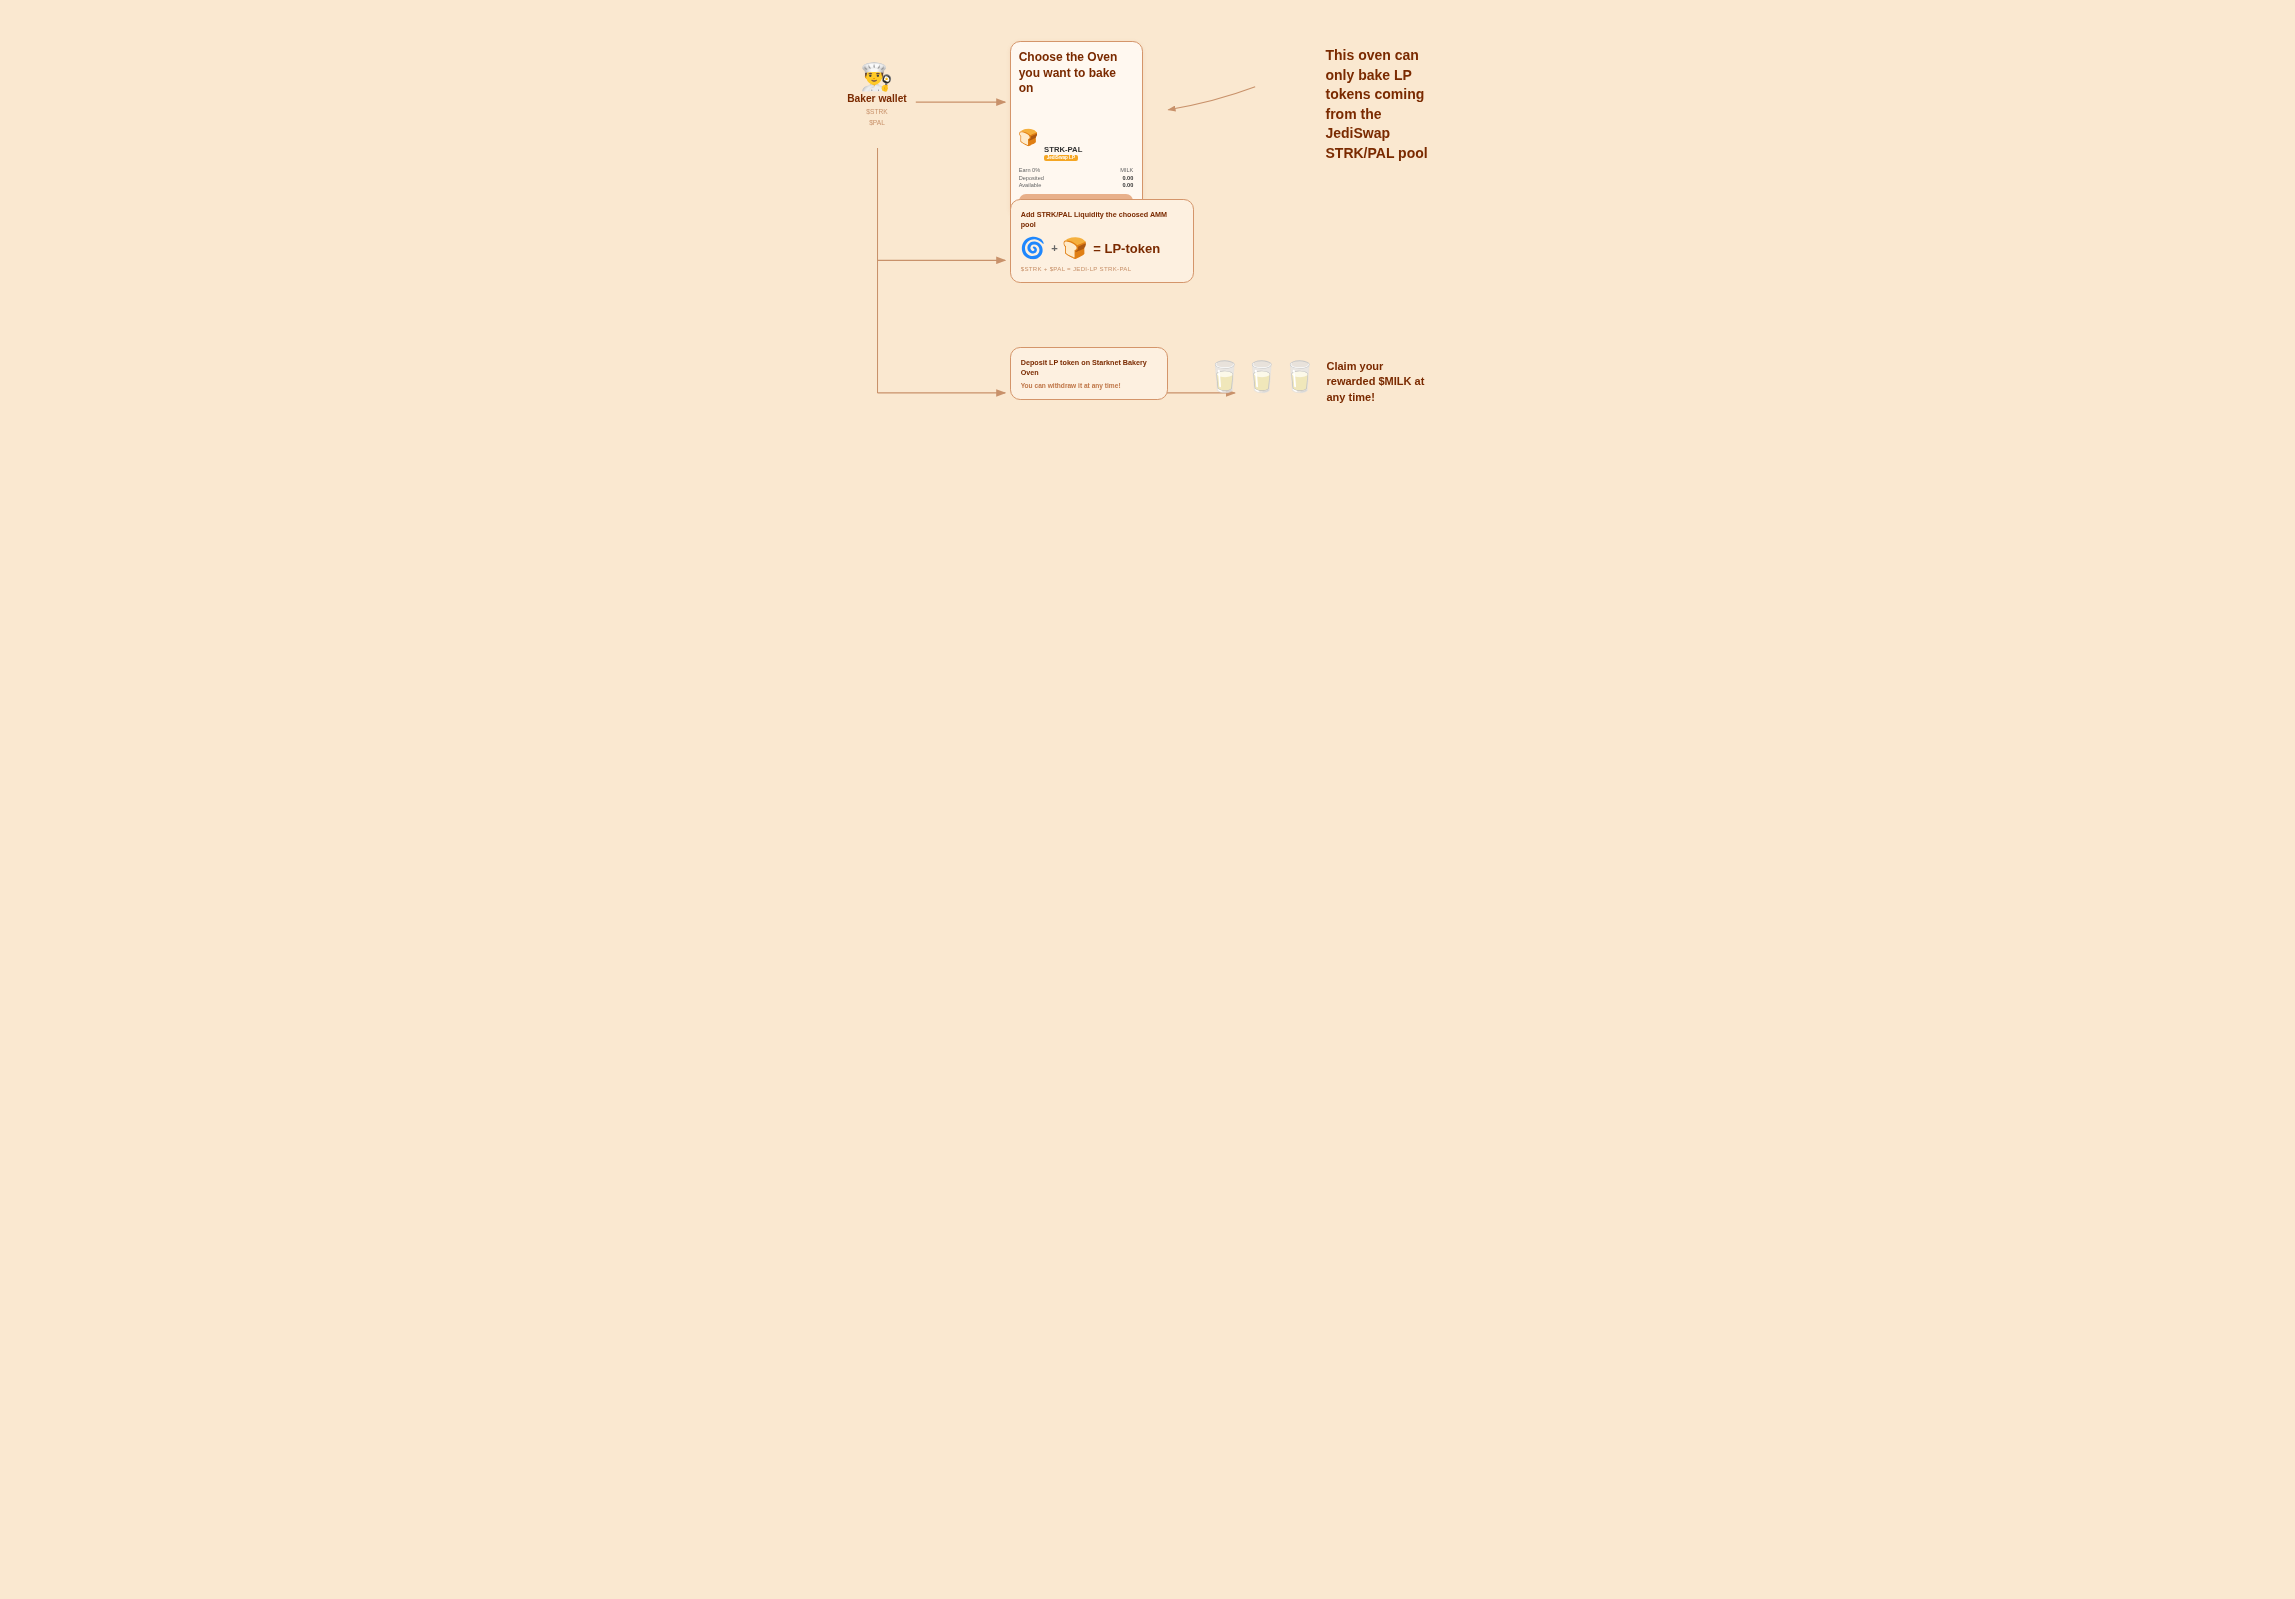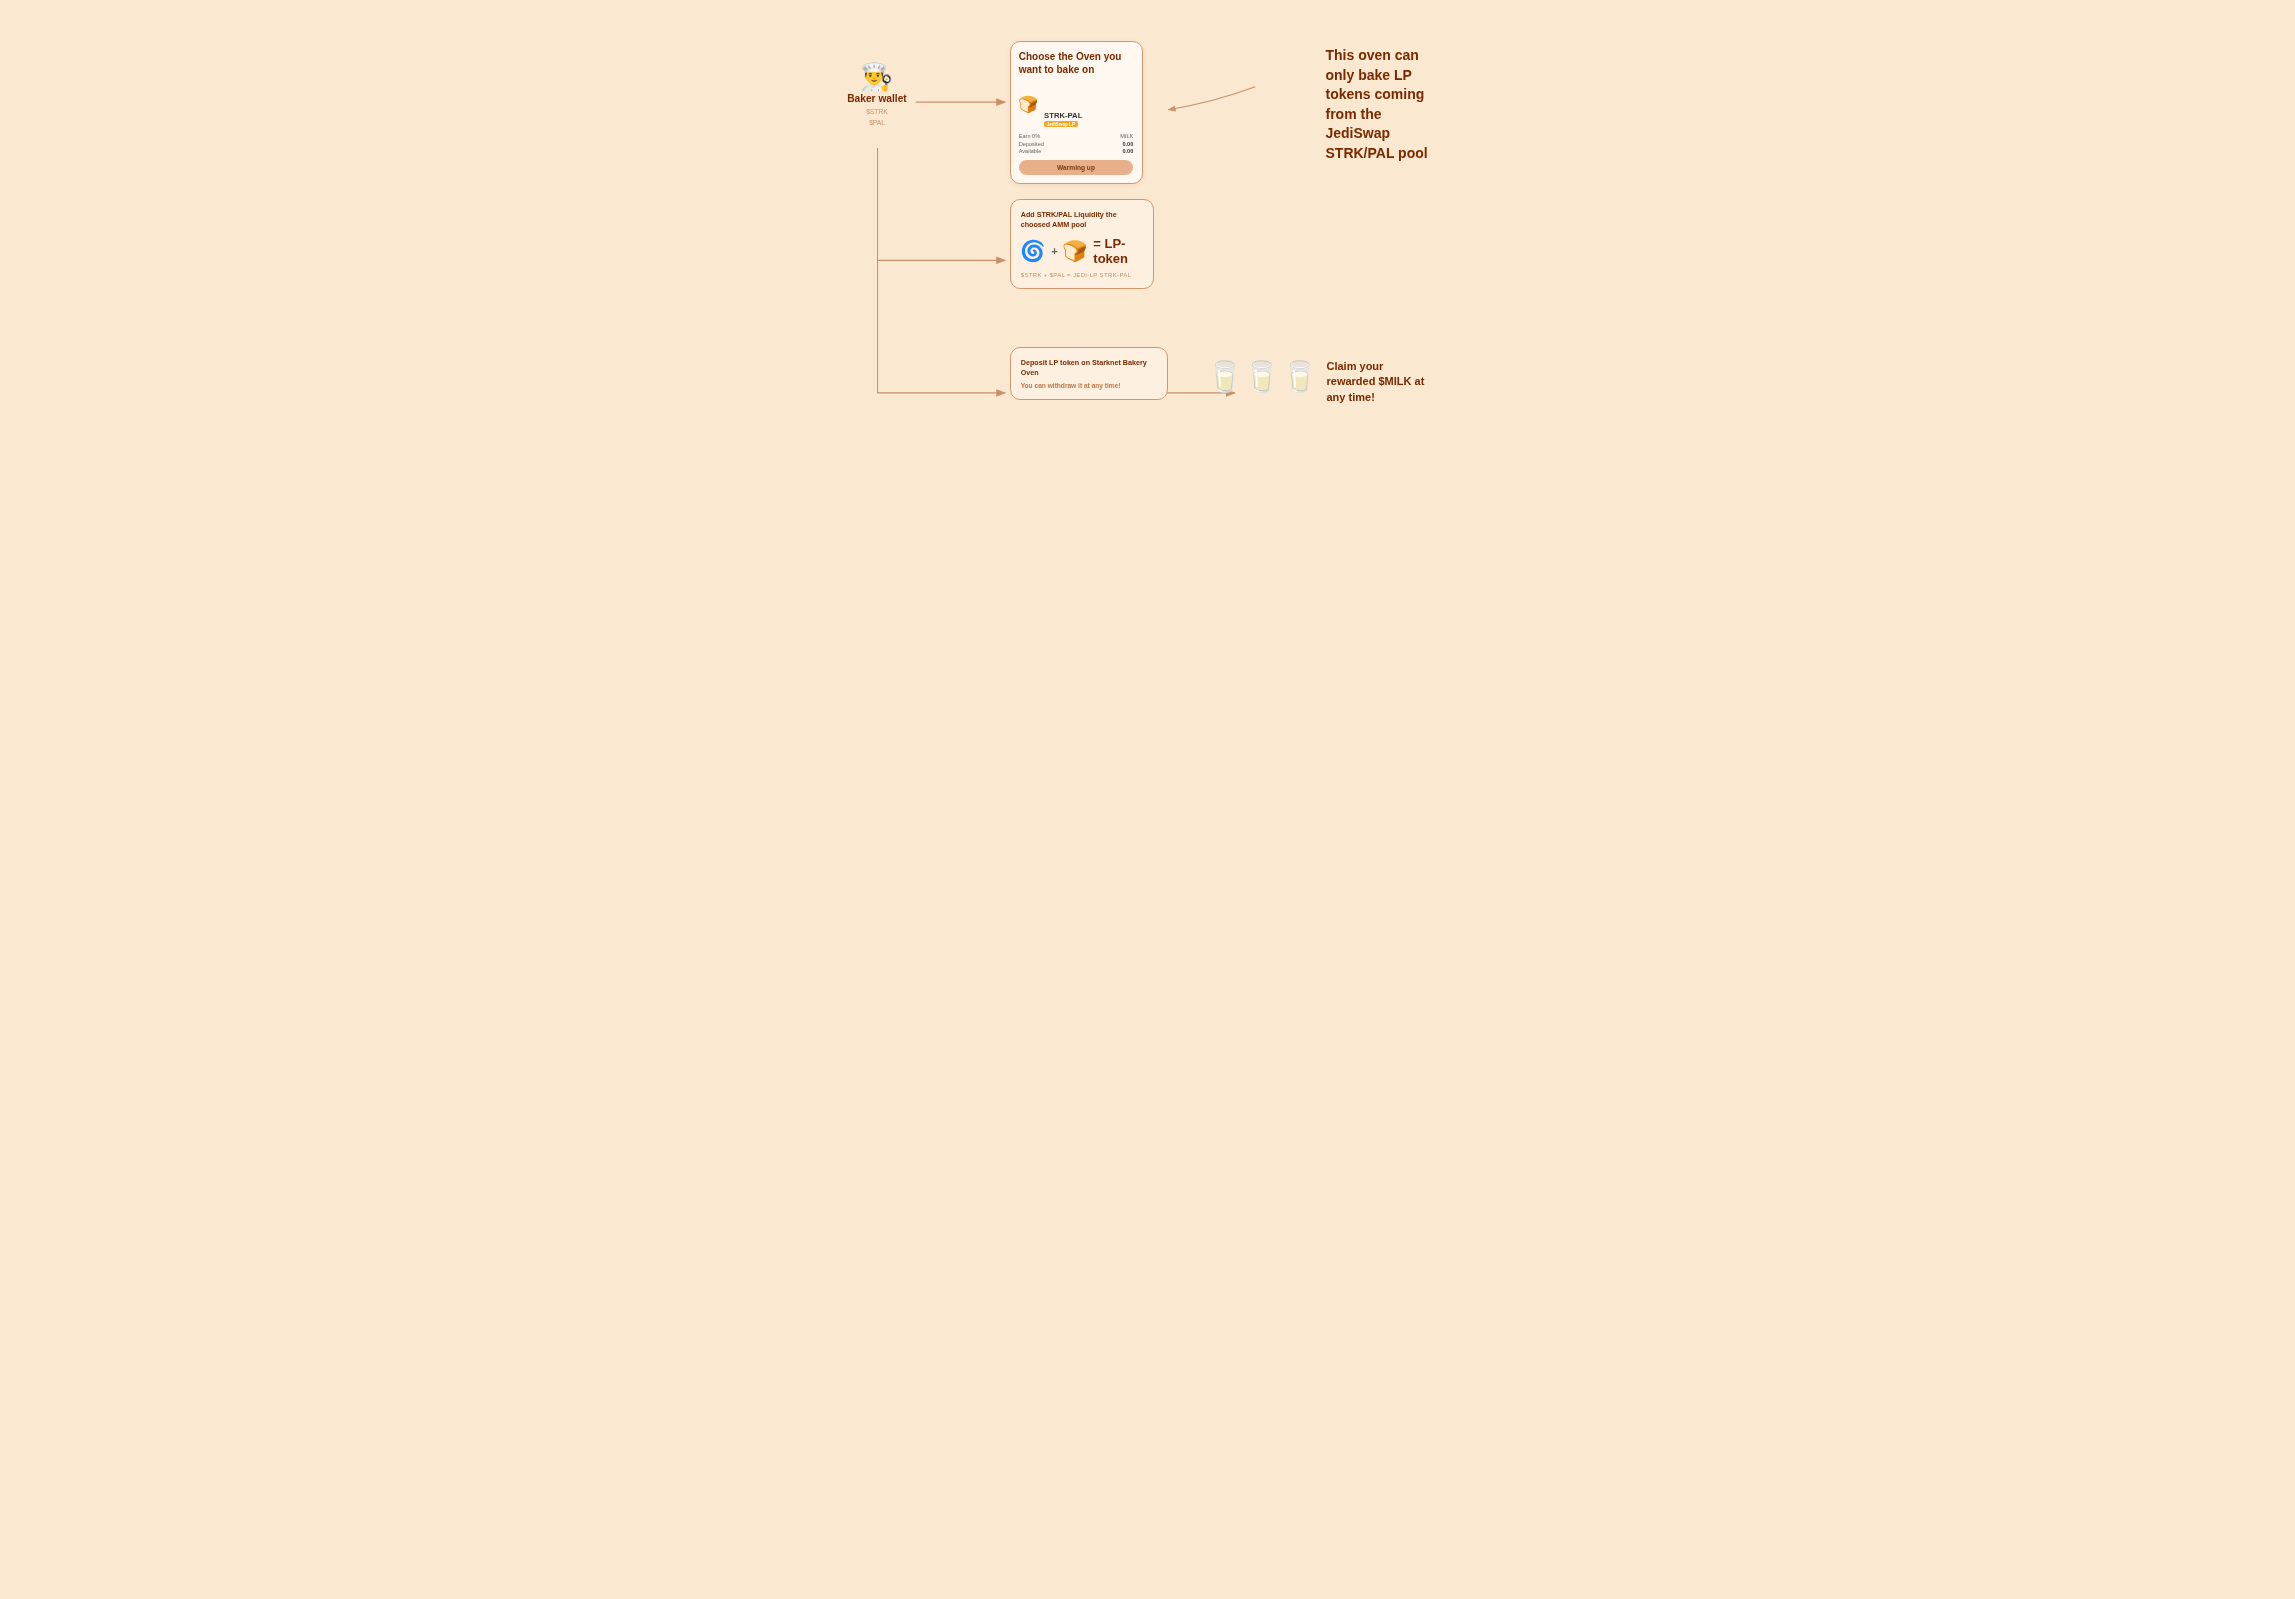"Choose the Oven you want" .oven-card-title { font-size: 10px -> 12px; margin-bottom: 5px -> 18px }
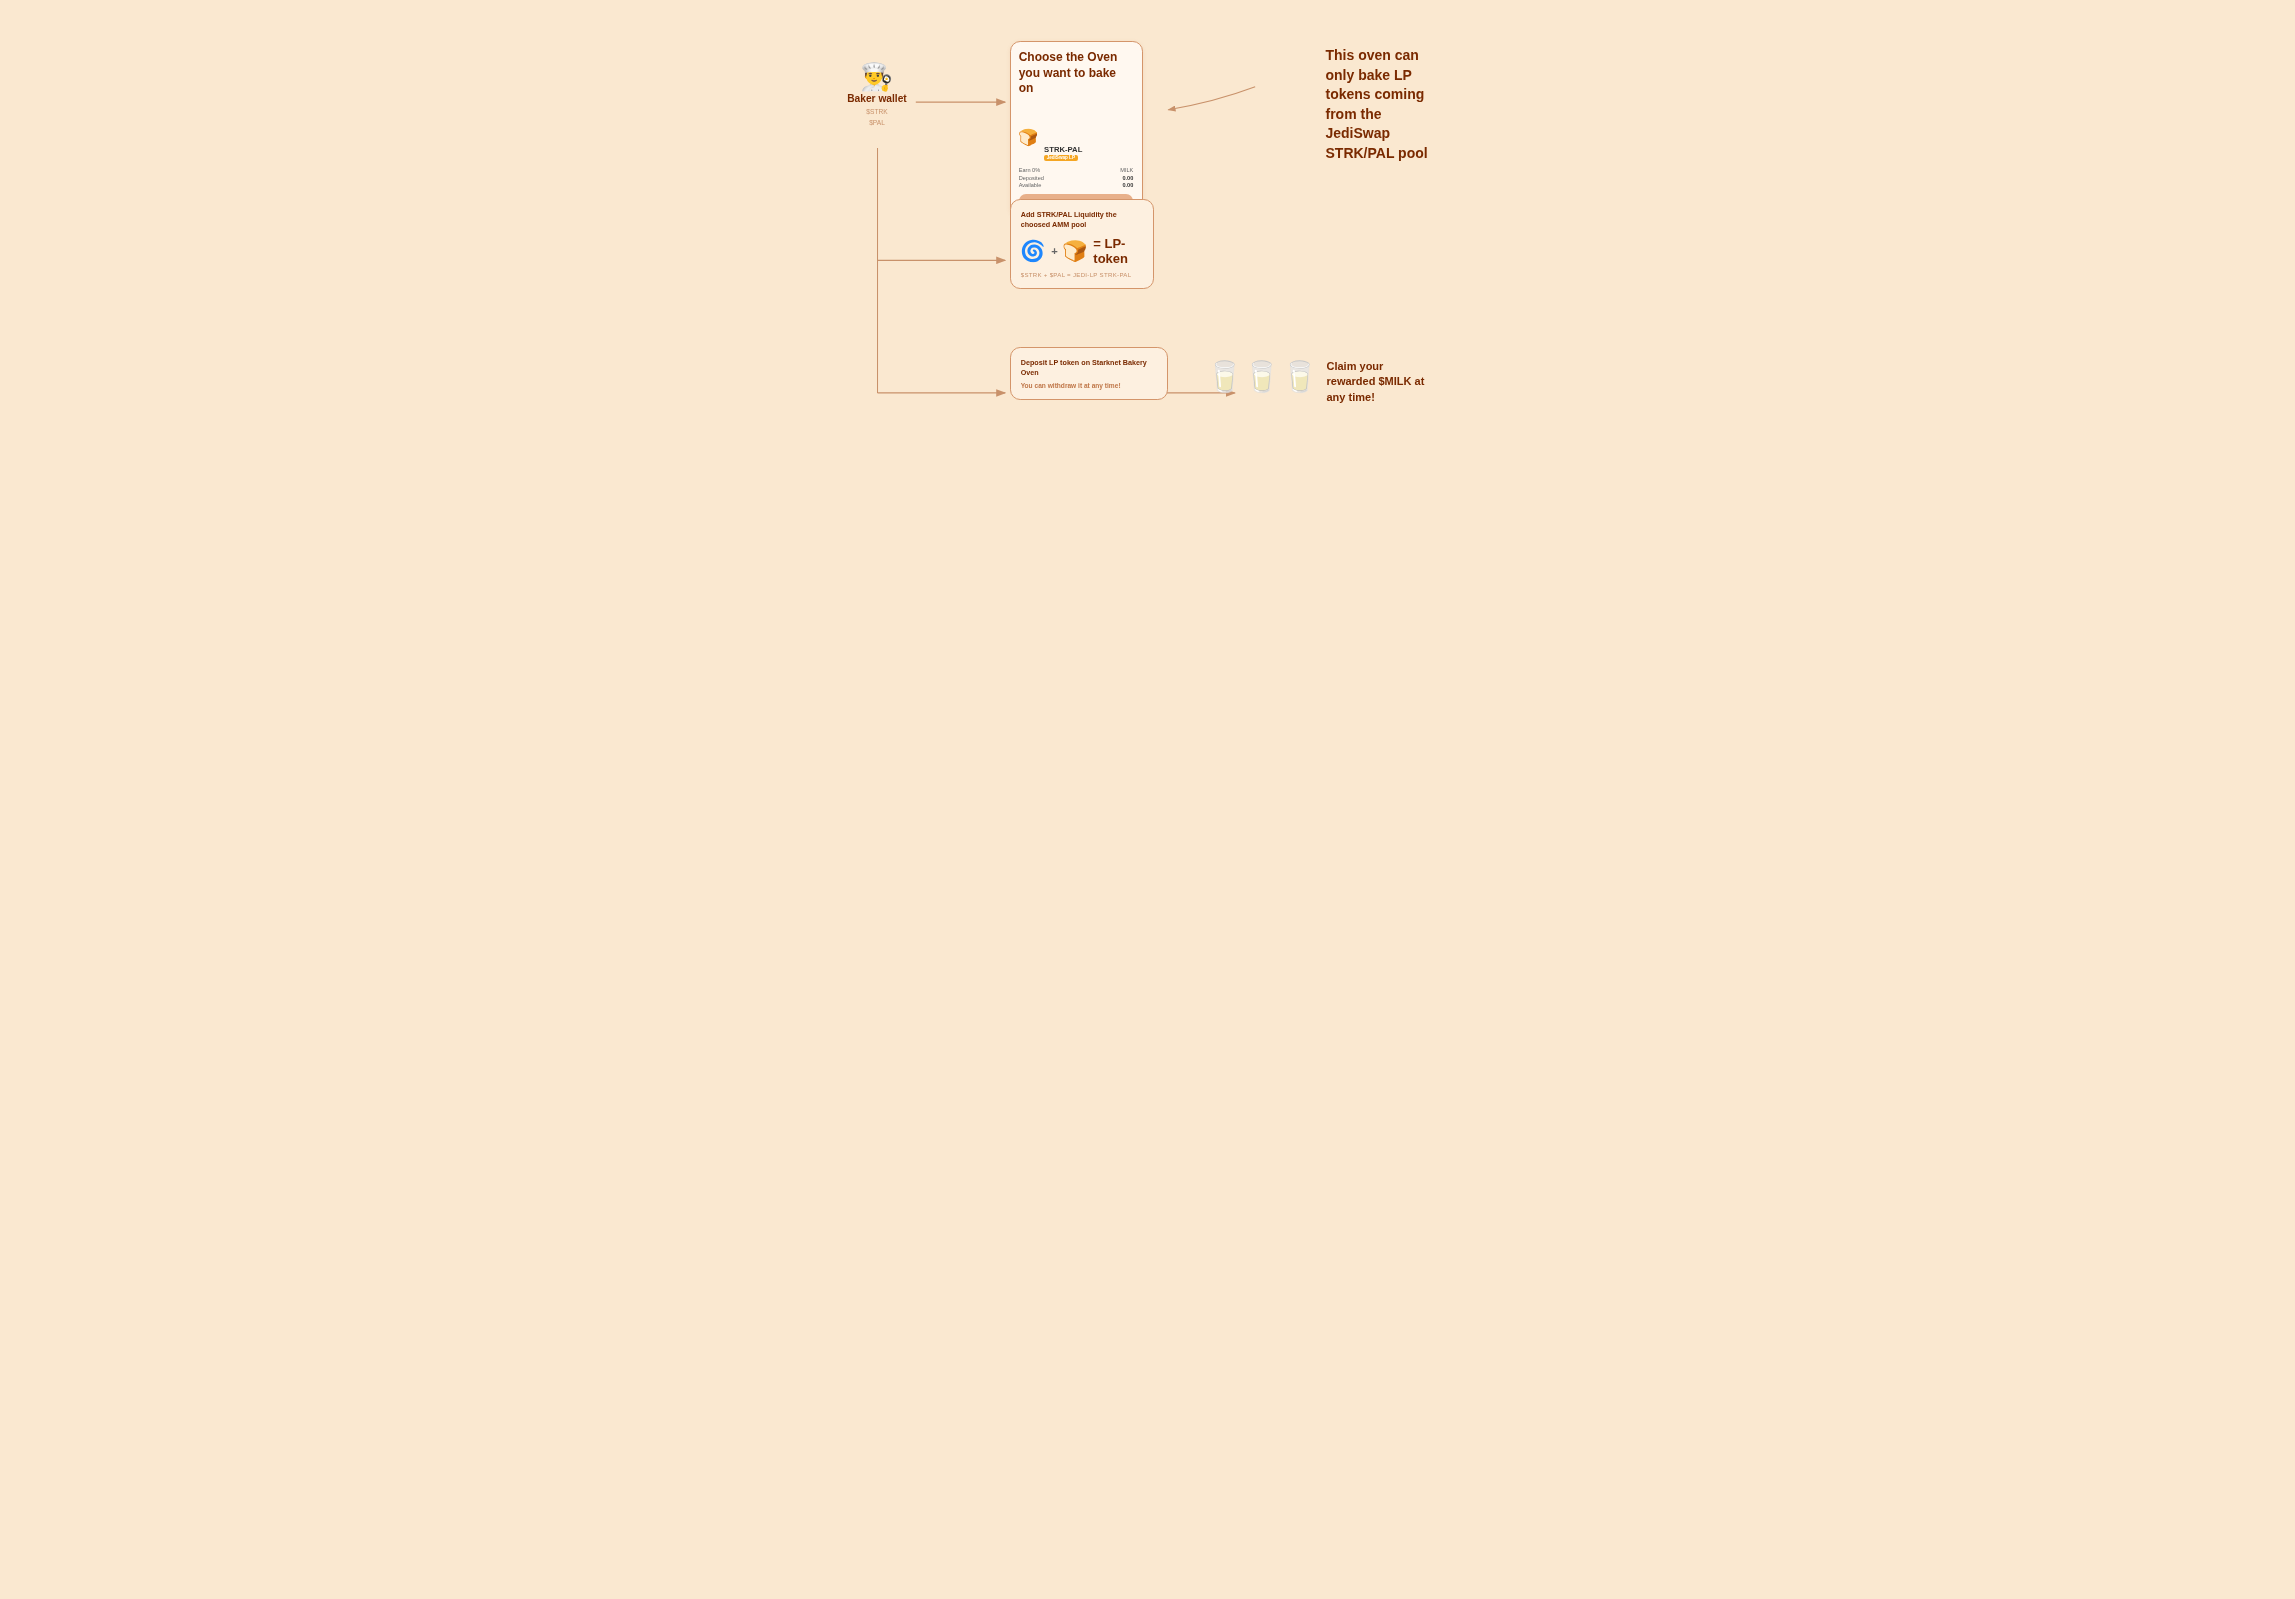"Add STRK/PAL Liquidity the choosed" .amm-card { width: 144px -> 184px }
